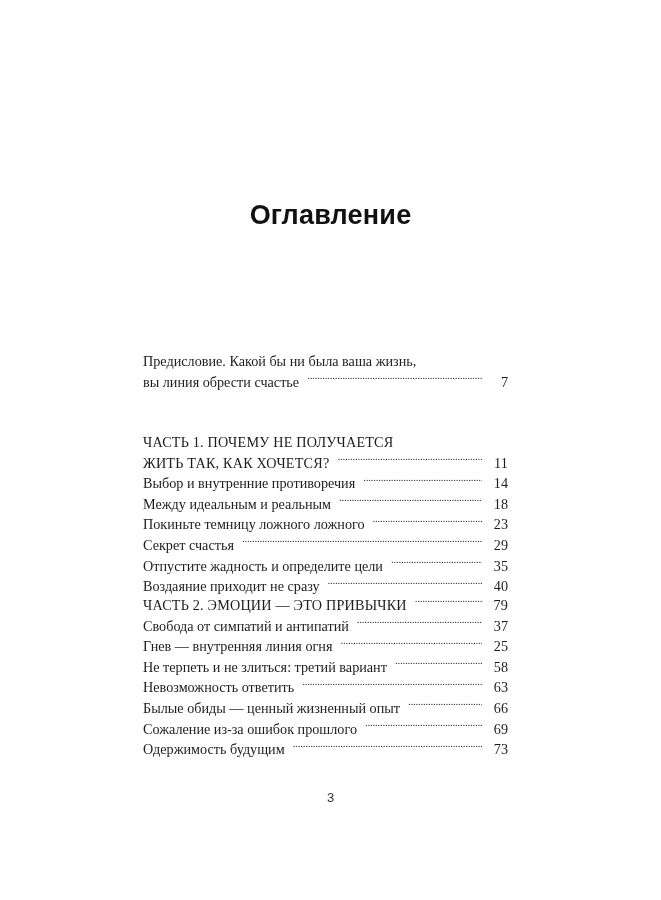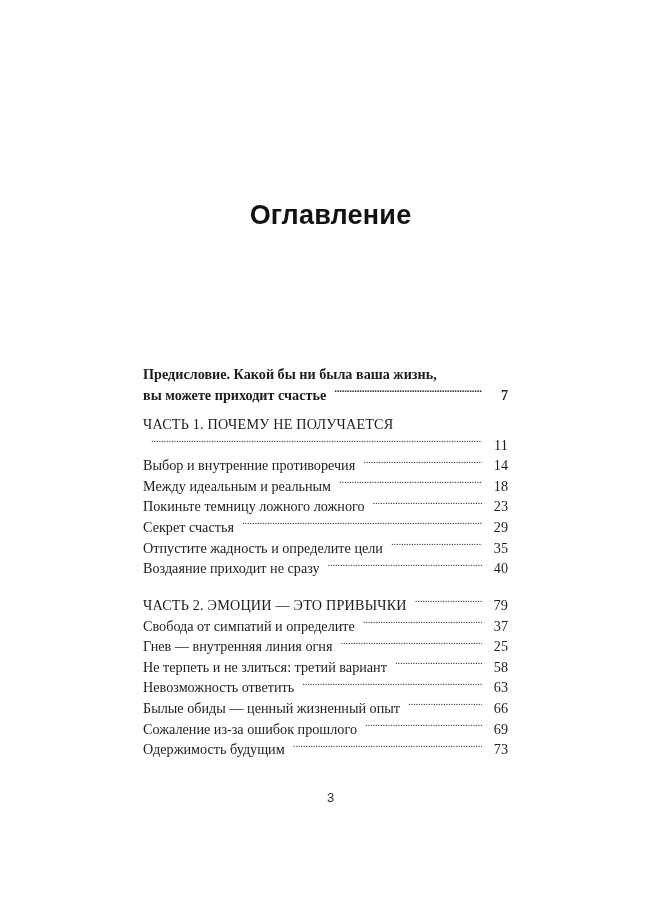"Предисловие. Какой бы ни была" div.toc-group { font-weight: bold -> none; top: 364px -> 351px }
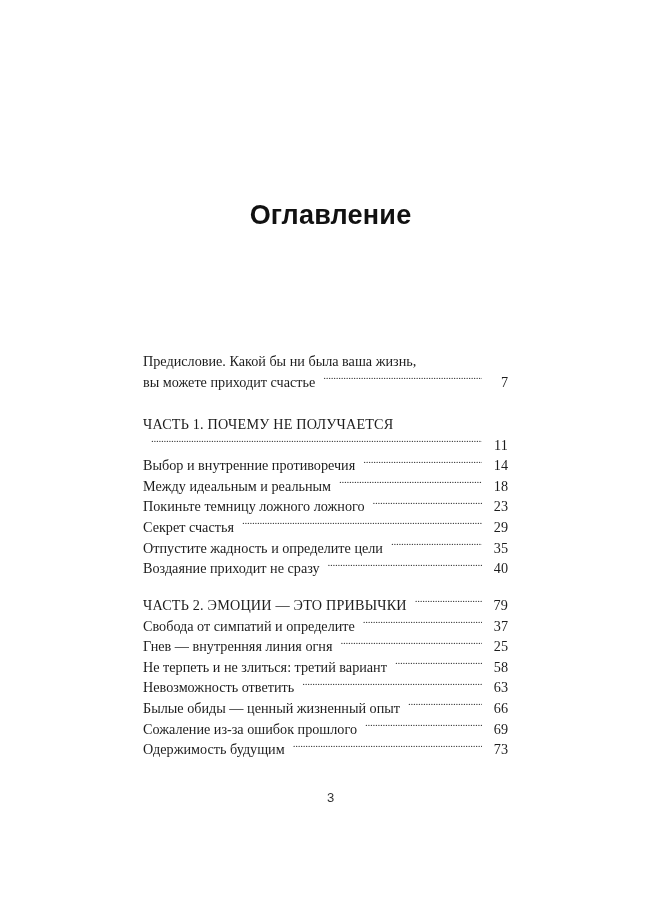"вы можете приходит счастье" span.txt { text: можете приходит -> линия обрести }
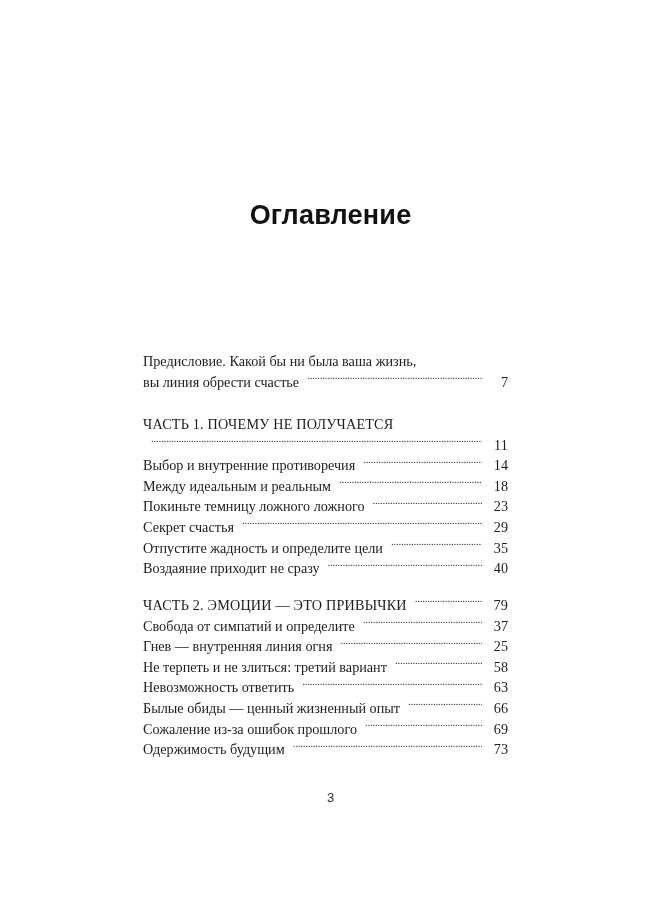"ЧАСТЬ 1. ПОЧЕМУ НЕ ПОЛУЧАЕТСЯ" div.toc-group { top: 414px -> 432px }
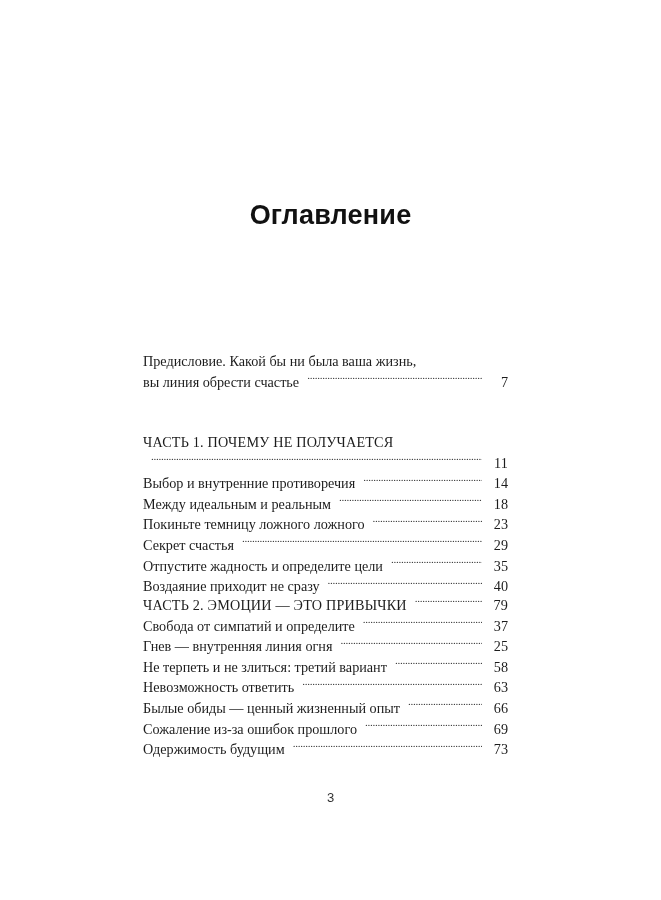"ЖИТЬ ТАК, КАК ХОЧЕТСЯ?" span.txt { html: none -> <span>ЖИТЬ ТАК, КАК ХОЧЕТСЯ?</span> }
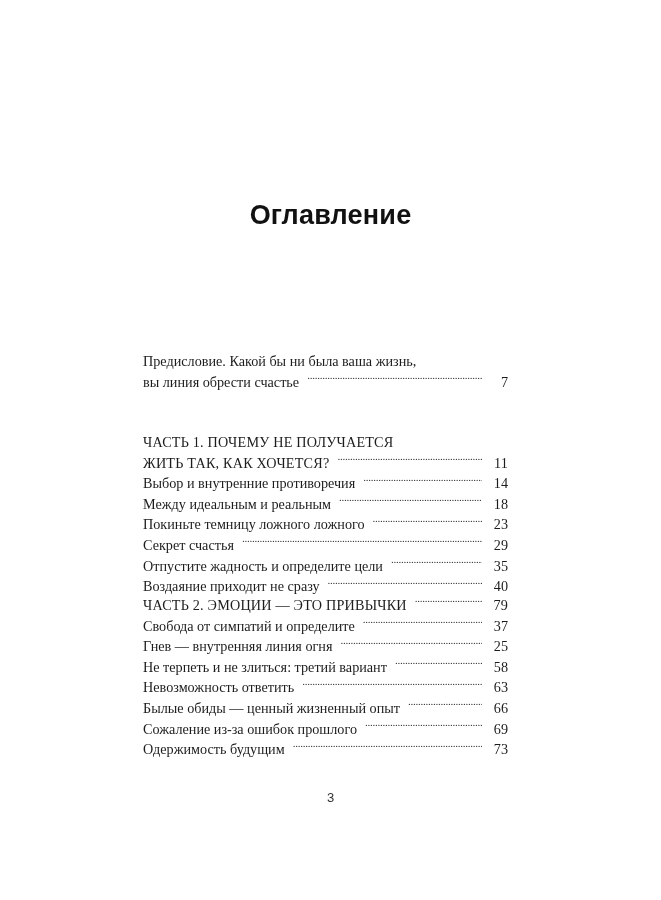"Свобода от симпатий и определите" span.txt { text: определите -> антипатий }
